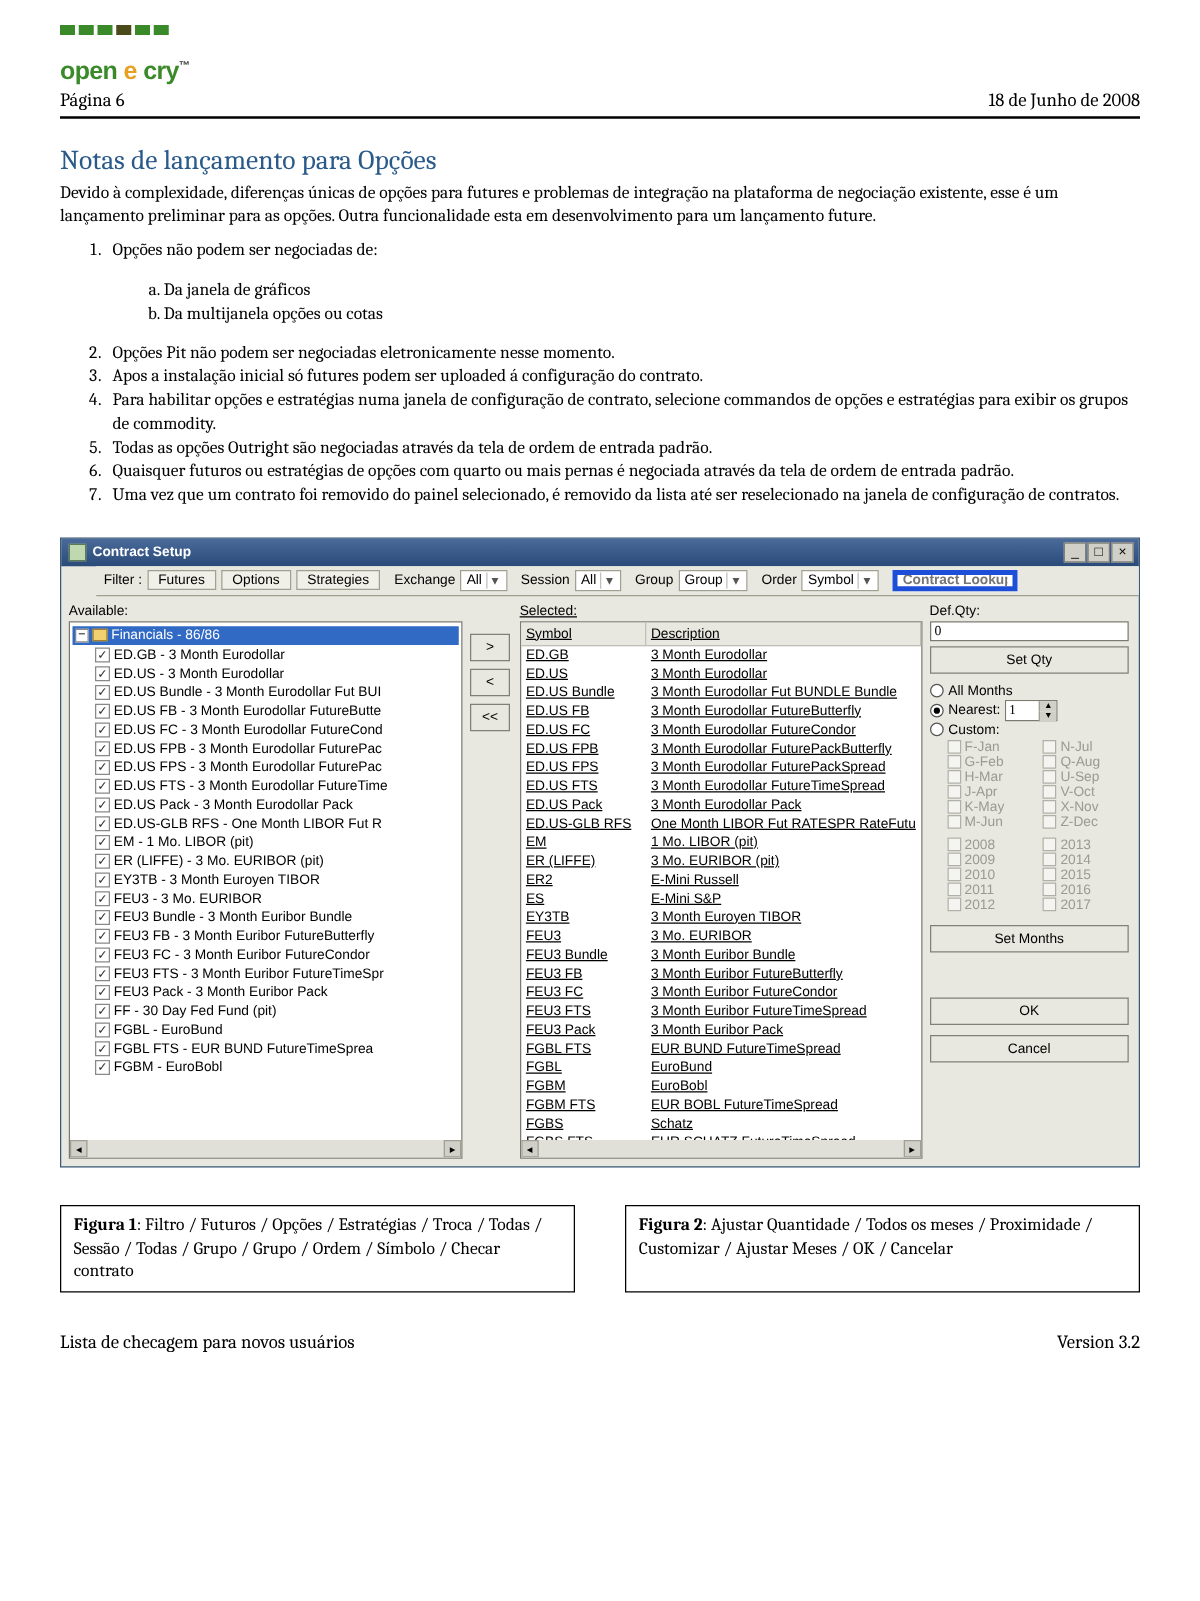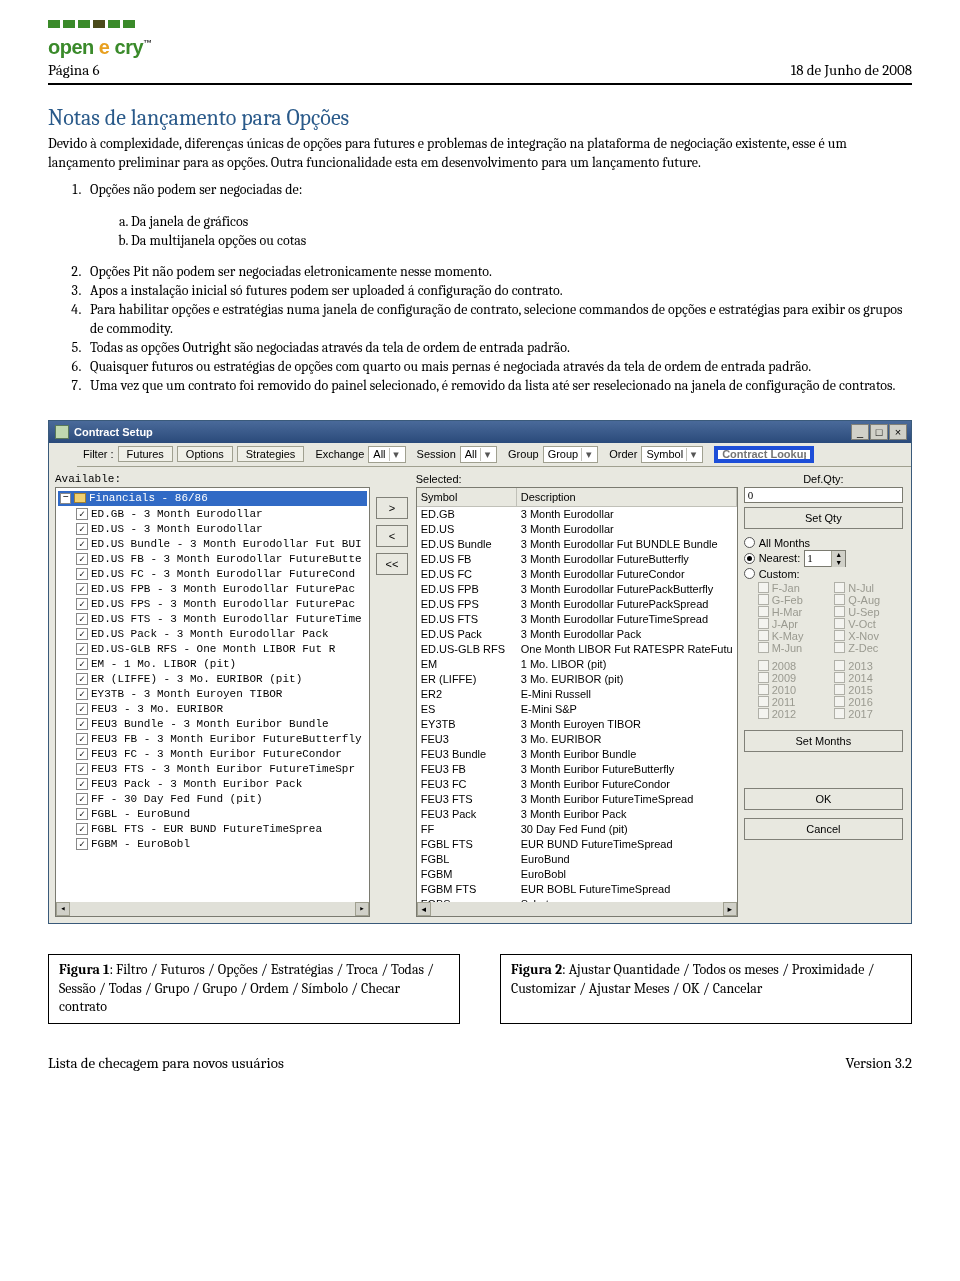"open e cry™" div { gap: 8px -> 18px }
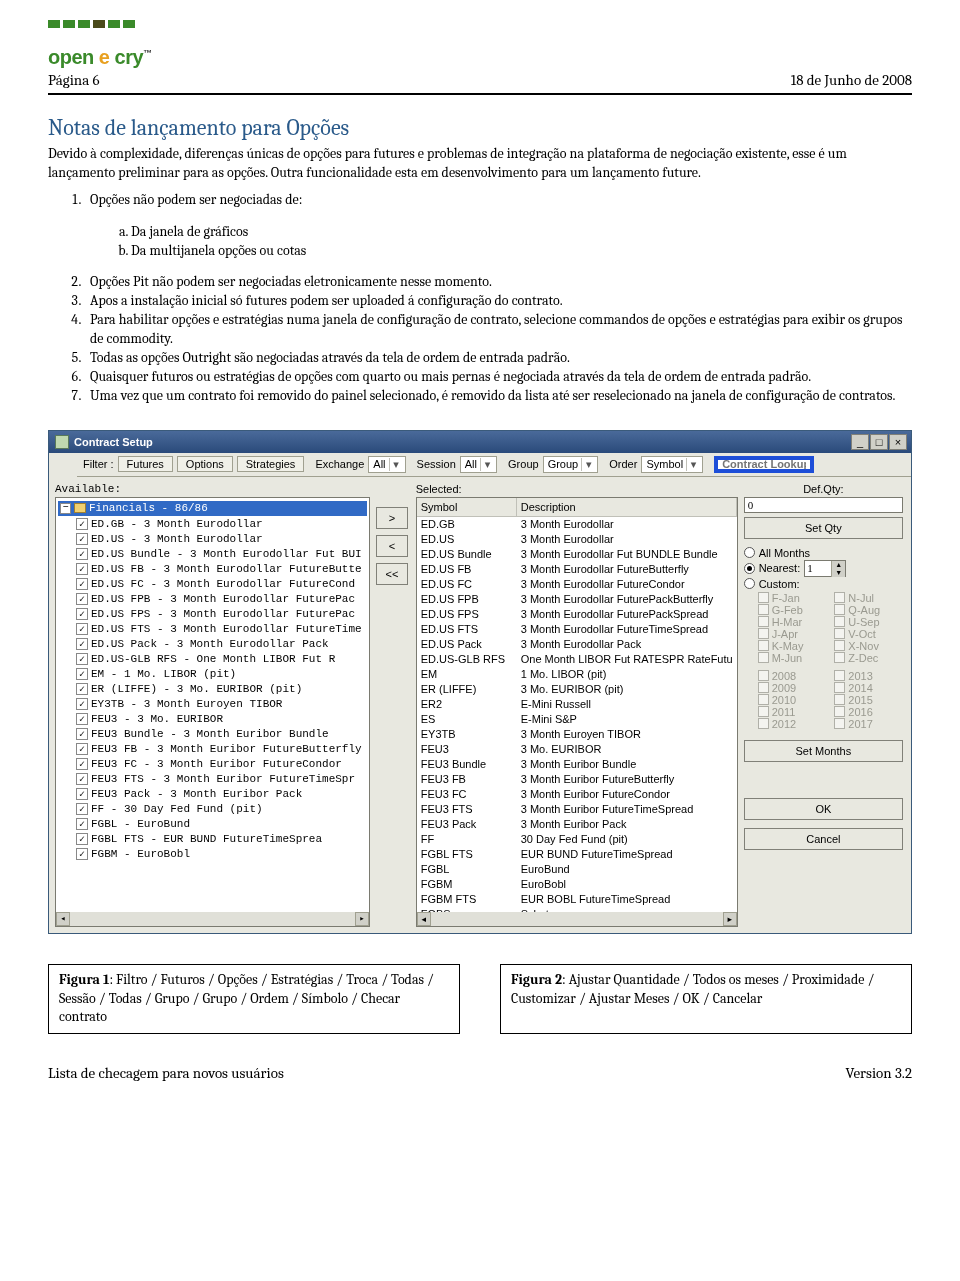"Available:" .col-avail { font-family: Liberation Mono, monospace -> none }
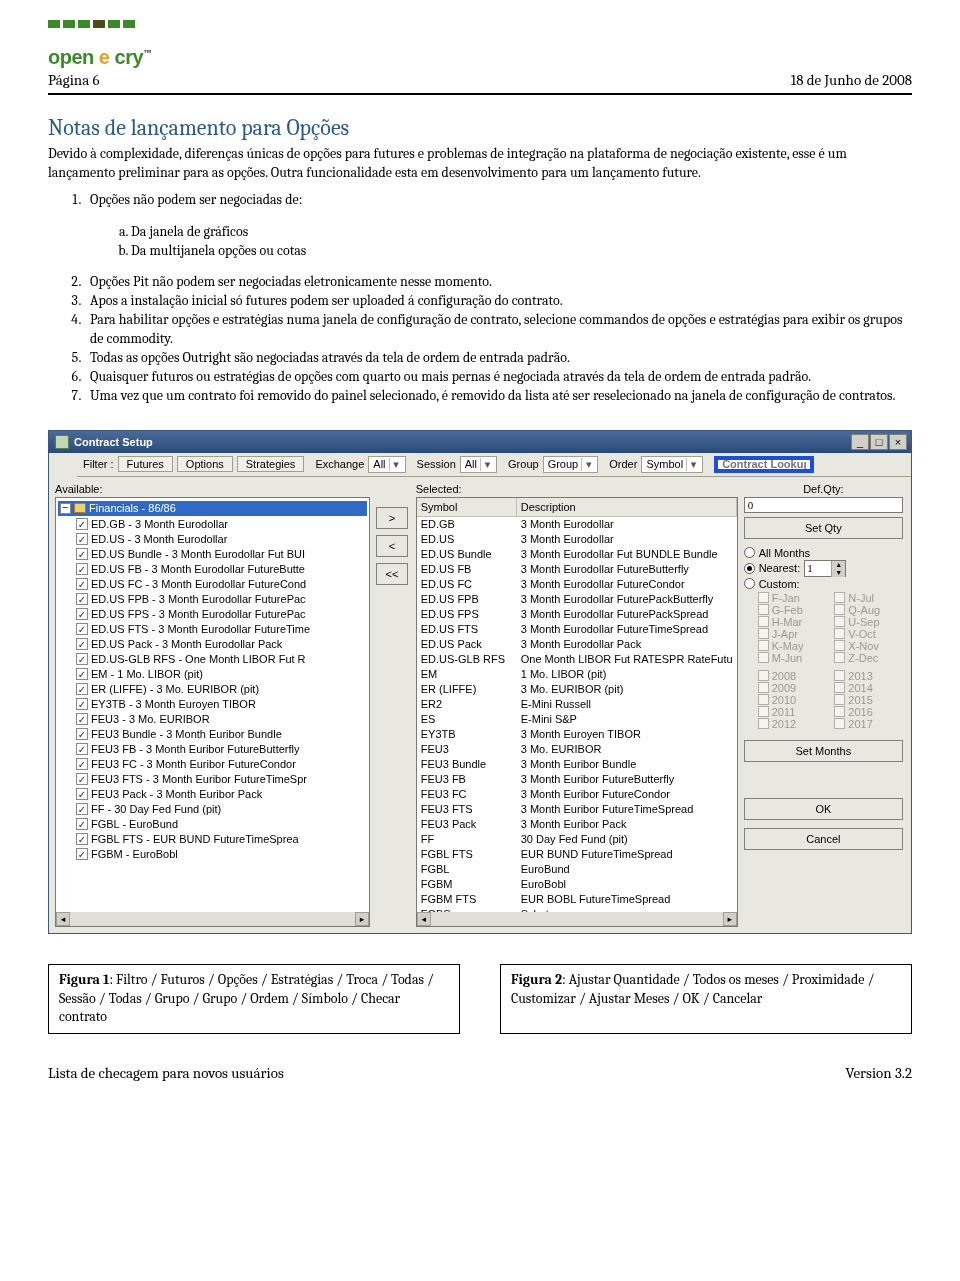"Selected:" .col-sel { text-decoration: none -> underline }
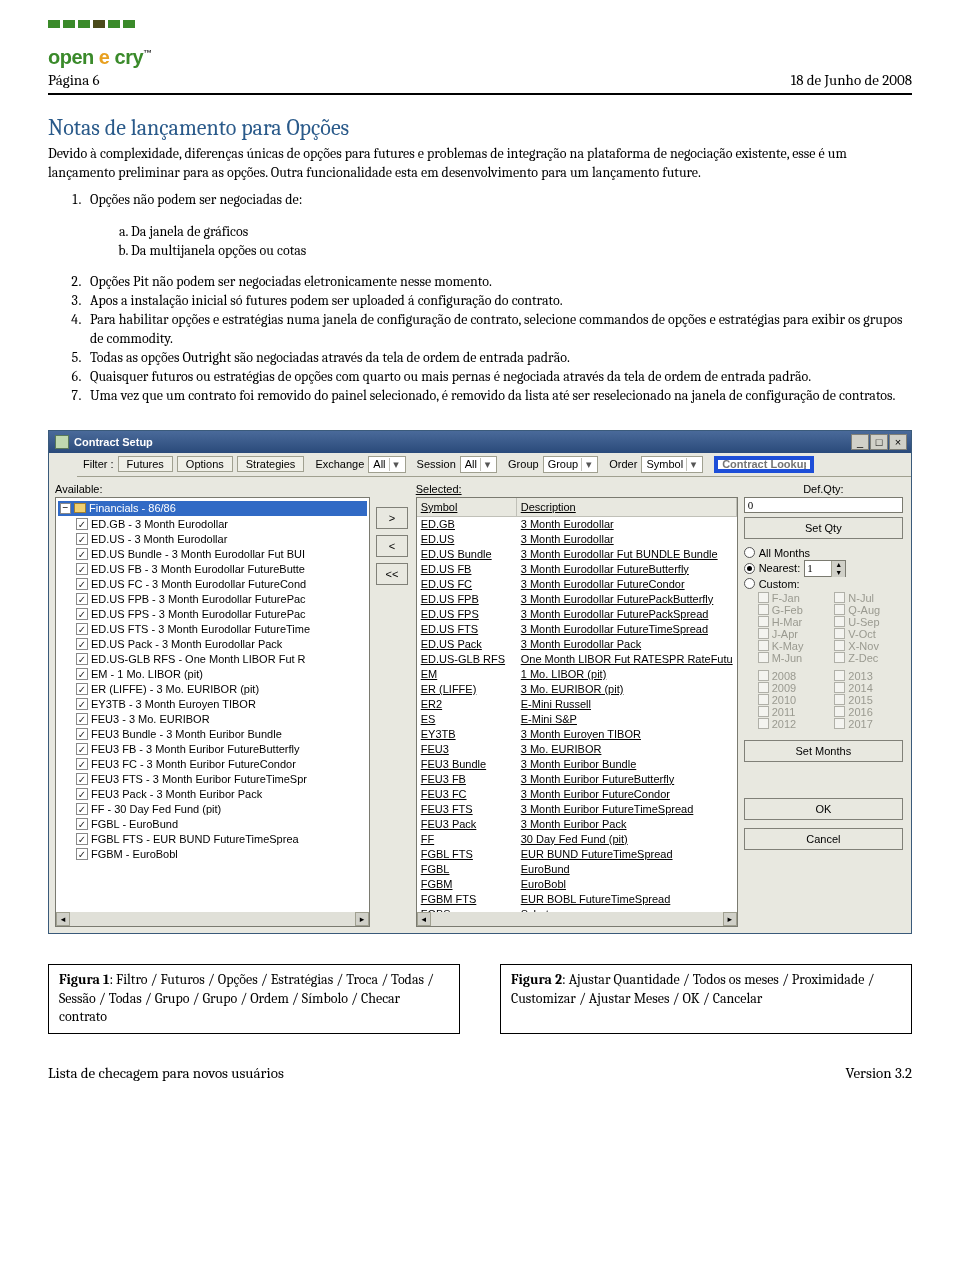"Def.Qty:" .right-panel .rlbl { text-align: center -> none }
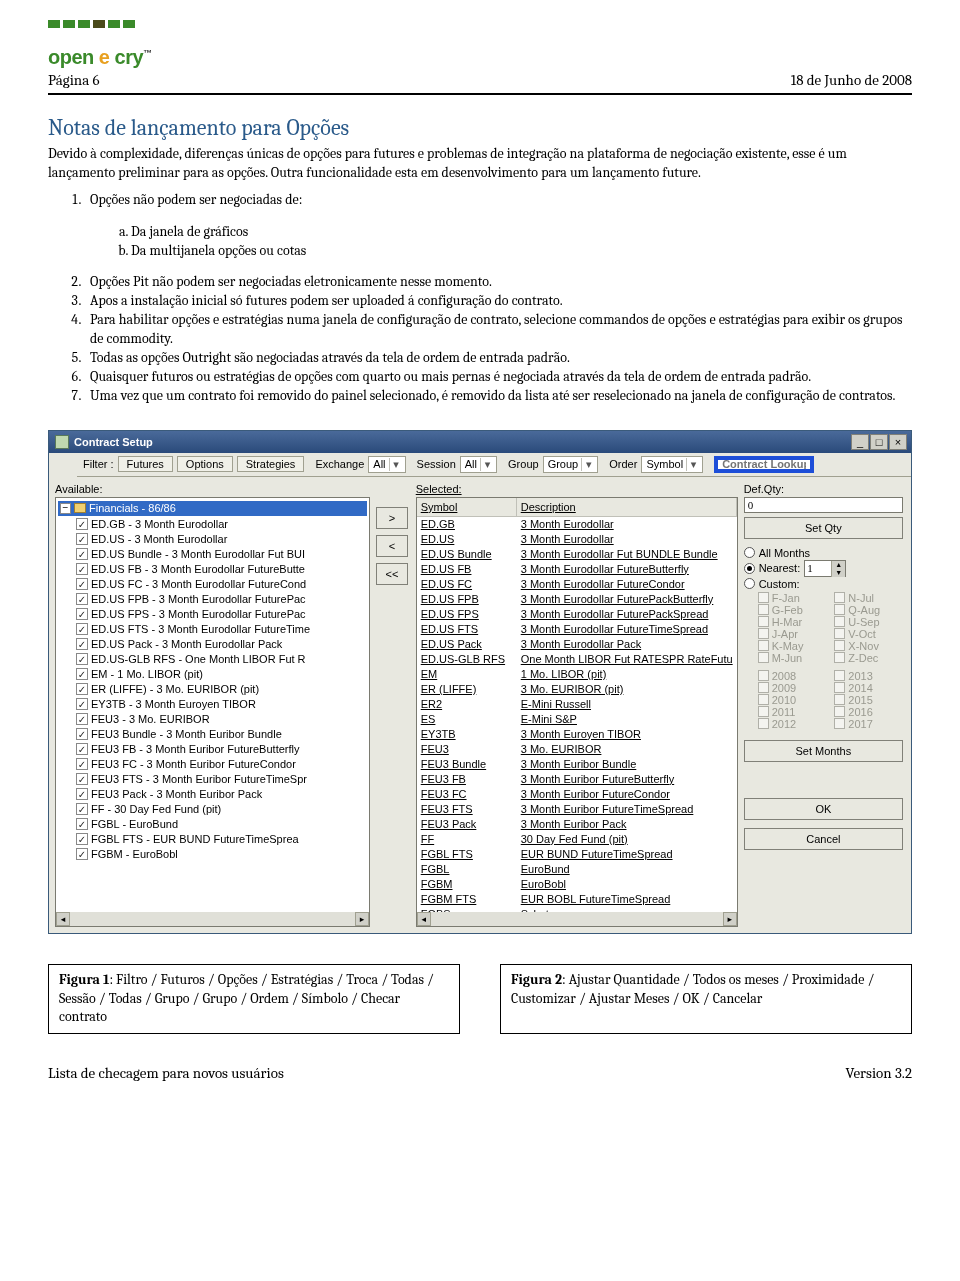"FF" div.sel-row { html: <div> <div>FF</div> <div>30 Day Fed Fund (pit)</div> </div> -> none }
